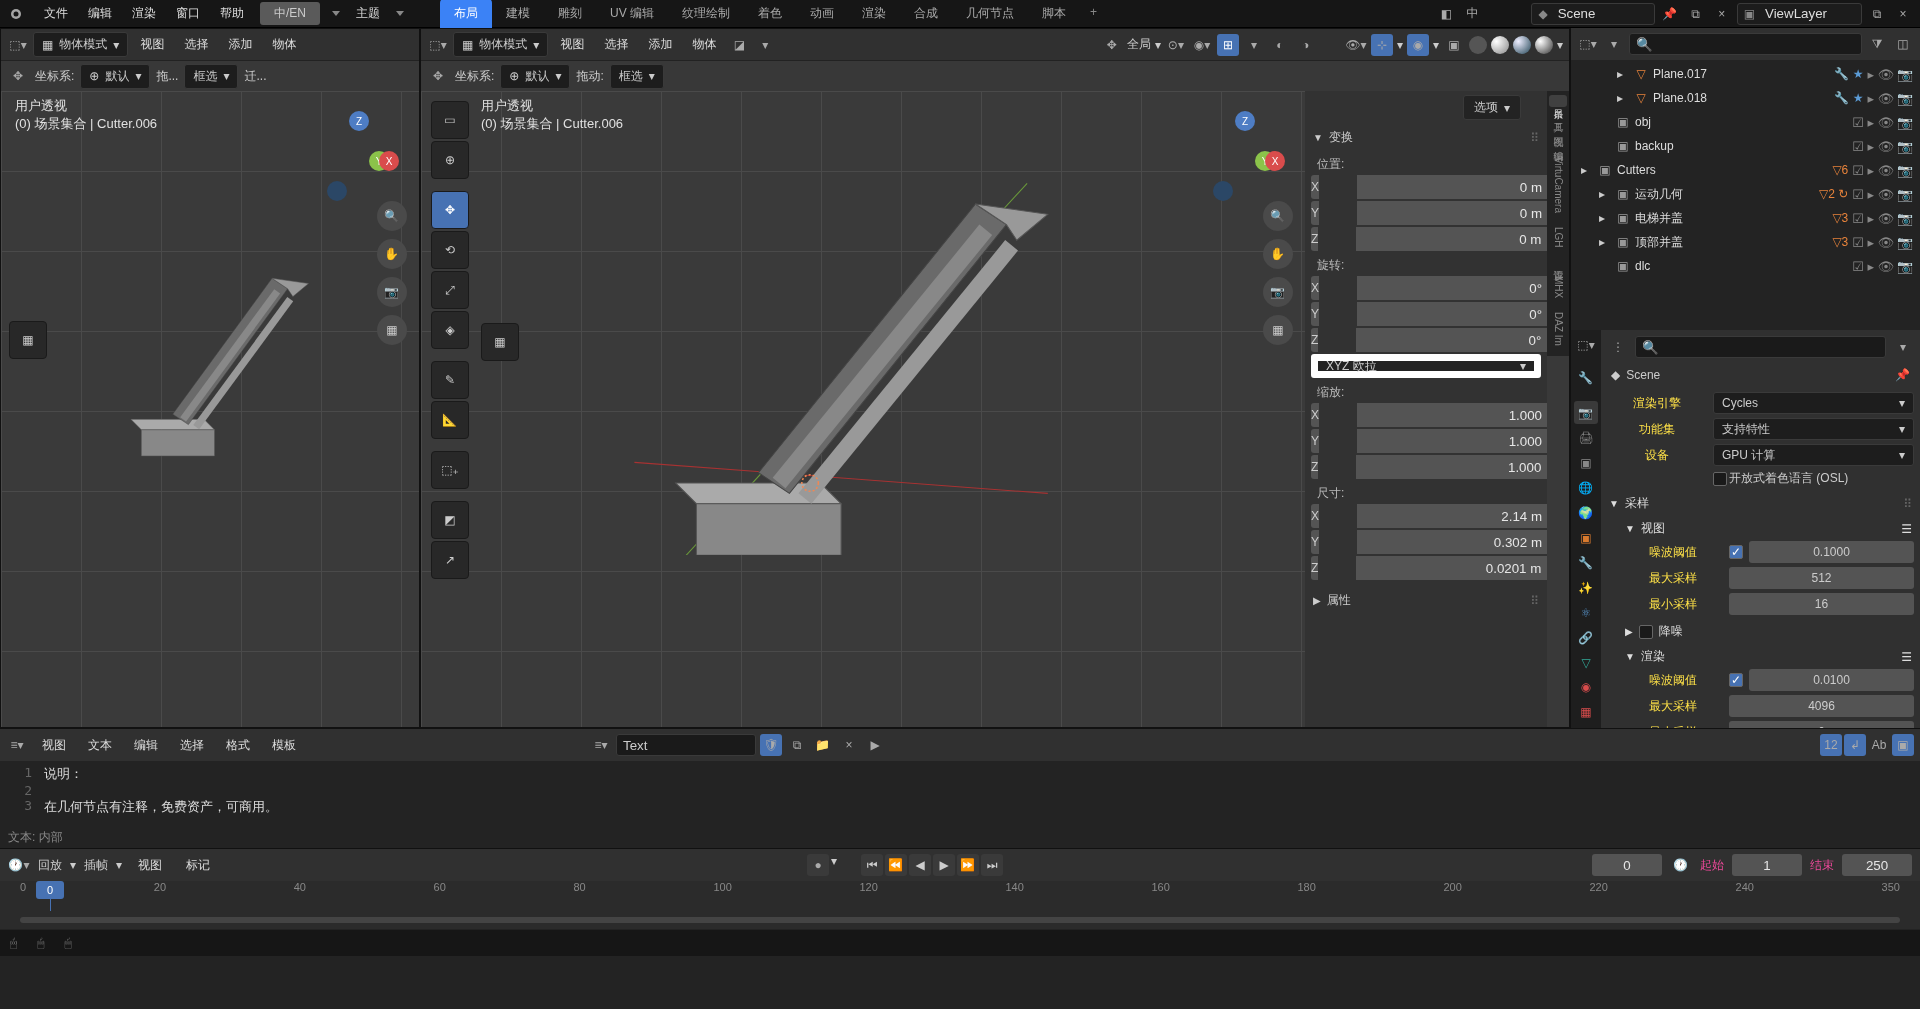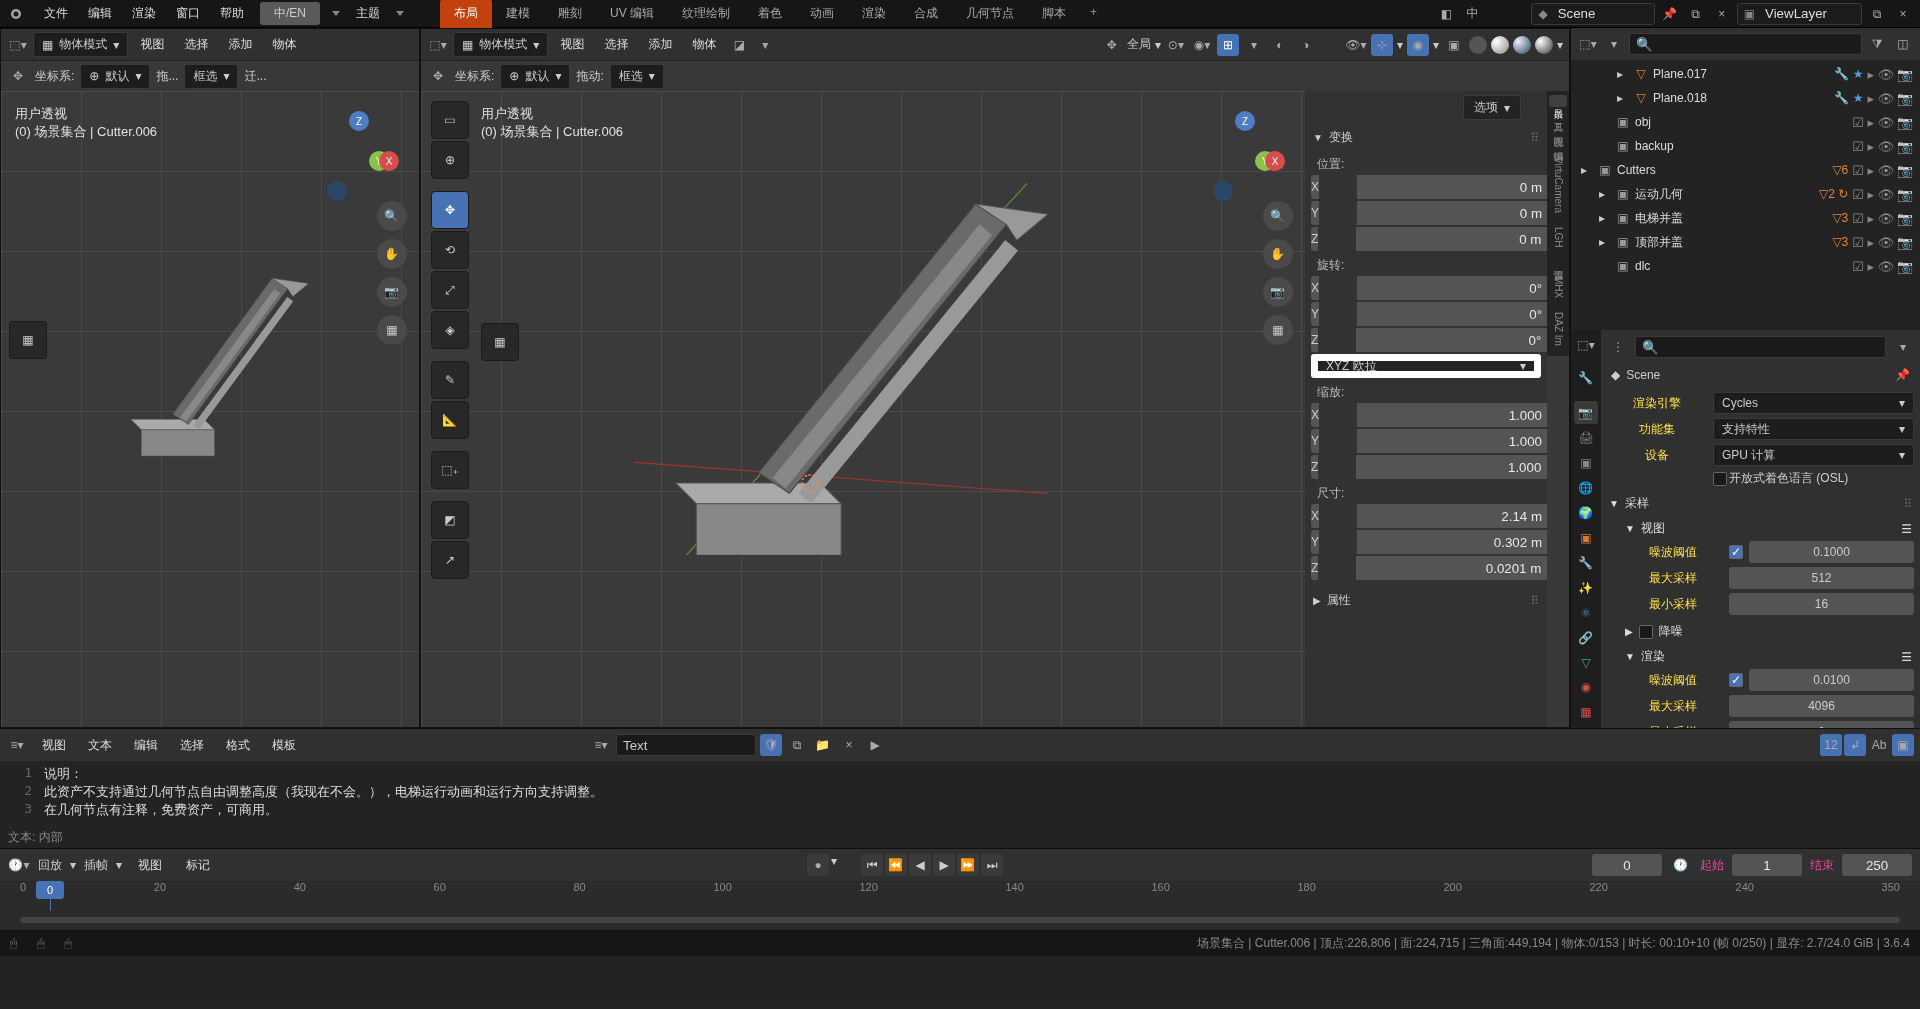"布局" .workspace-tab.active { background: #c2410c -> #3b82f6 }
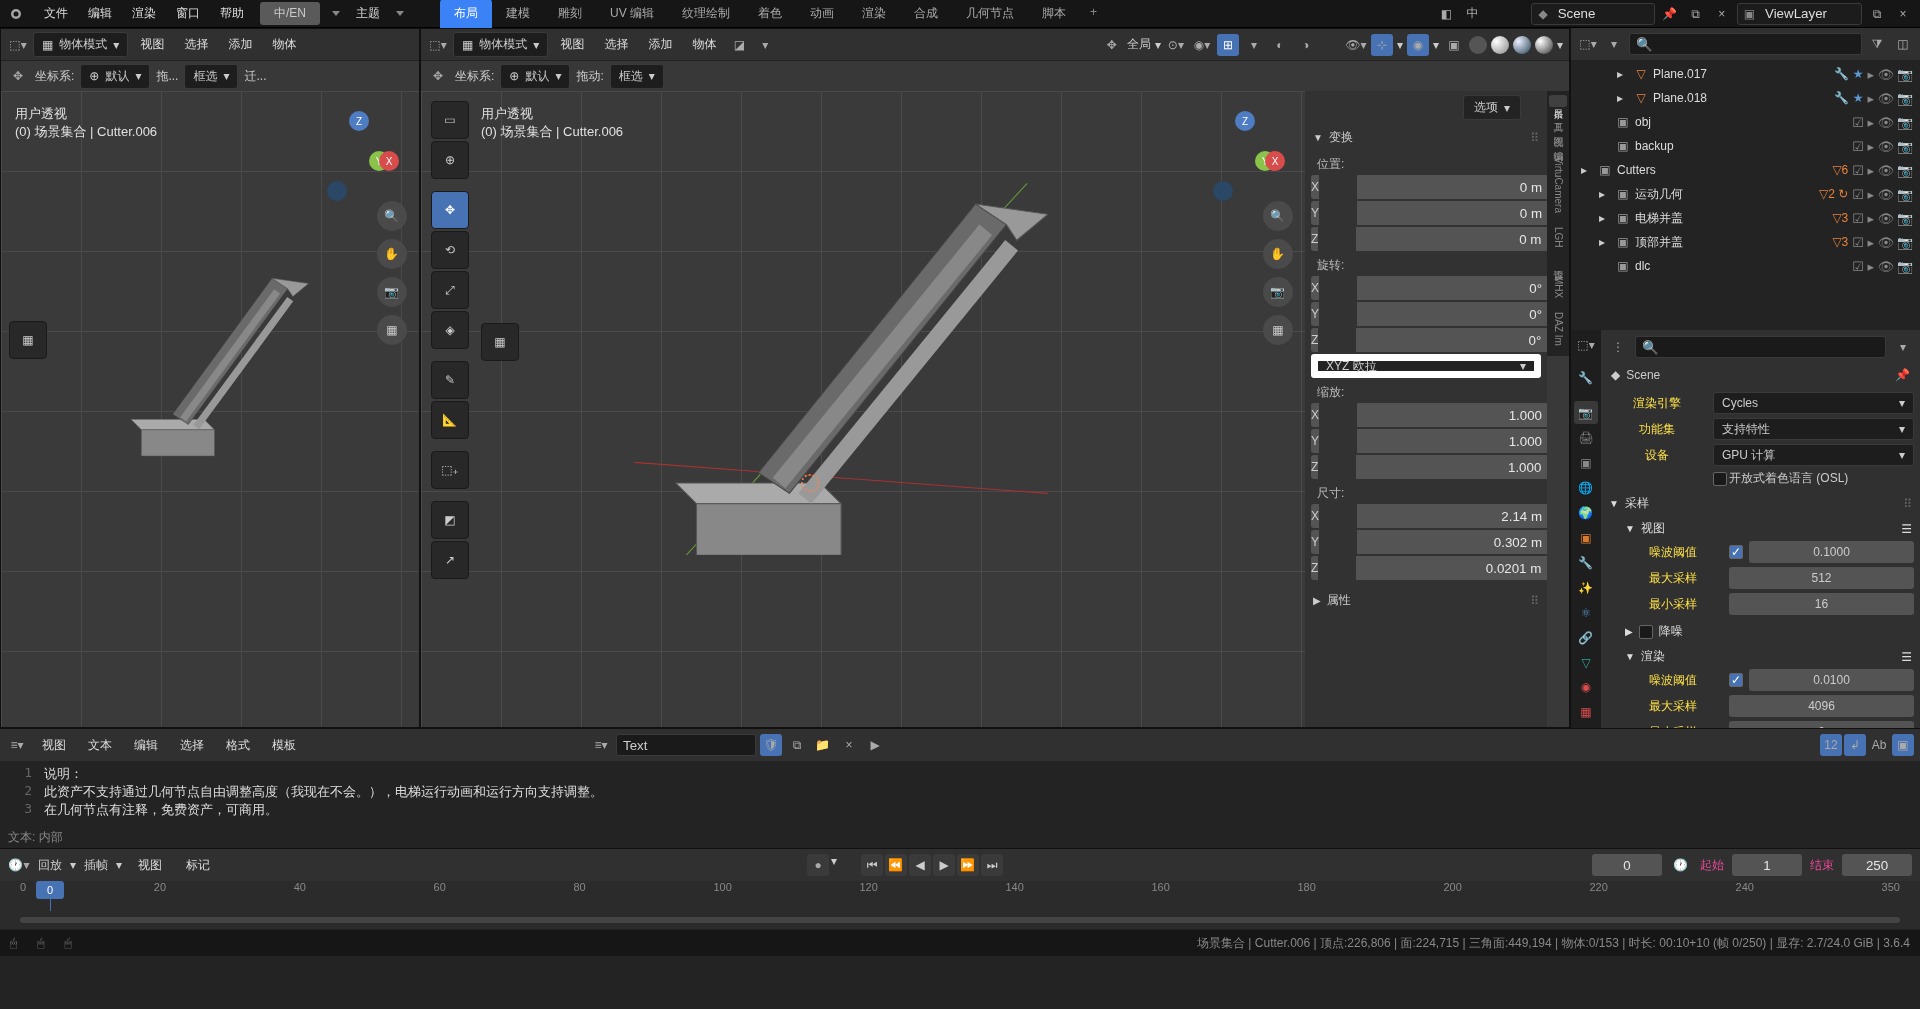"用户透视" .vp-label { top: 14px -> 6px }
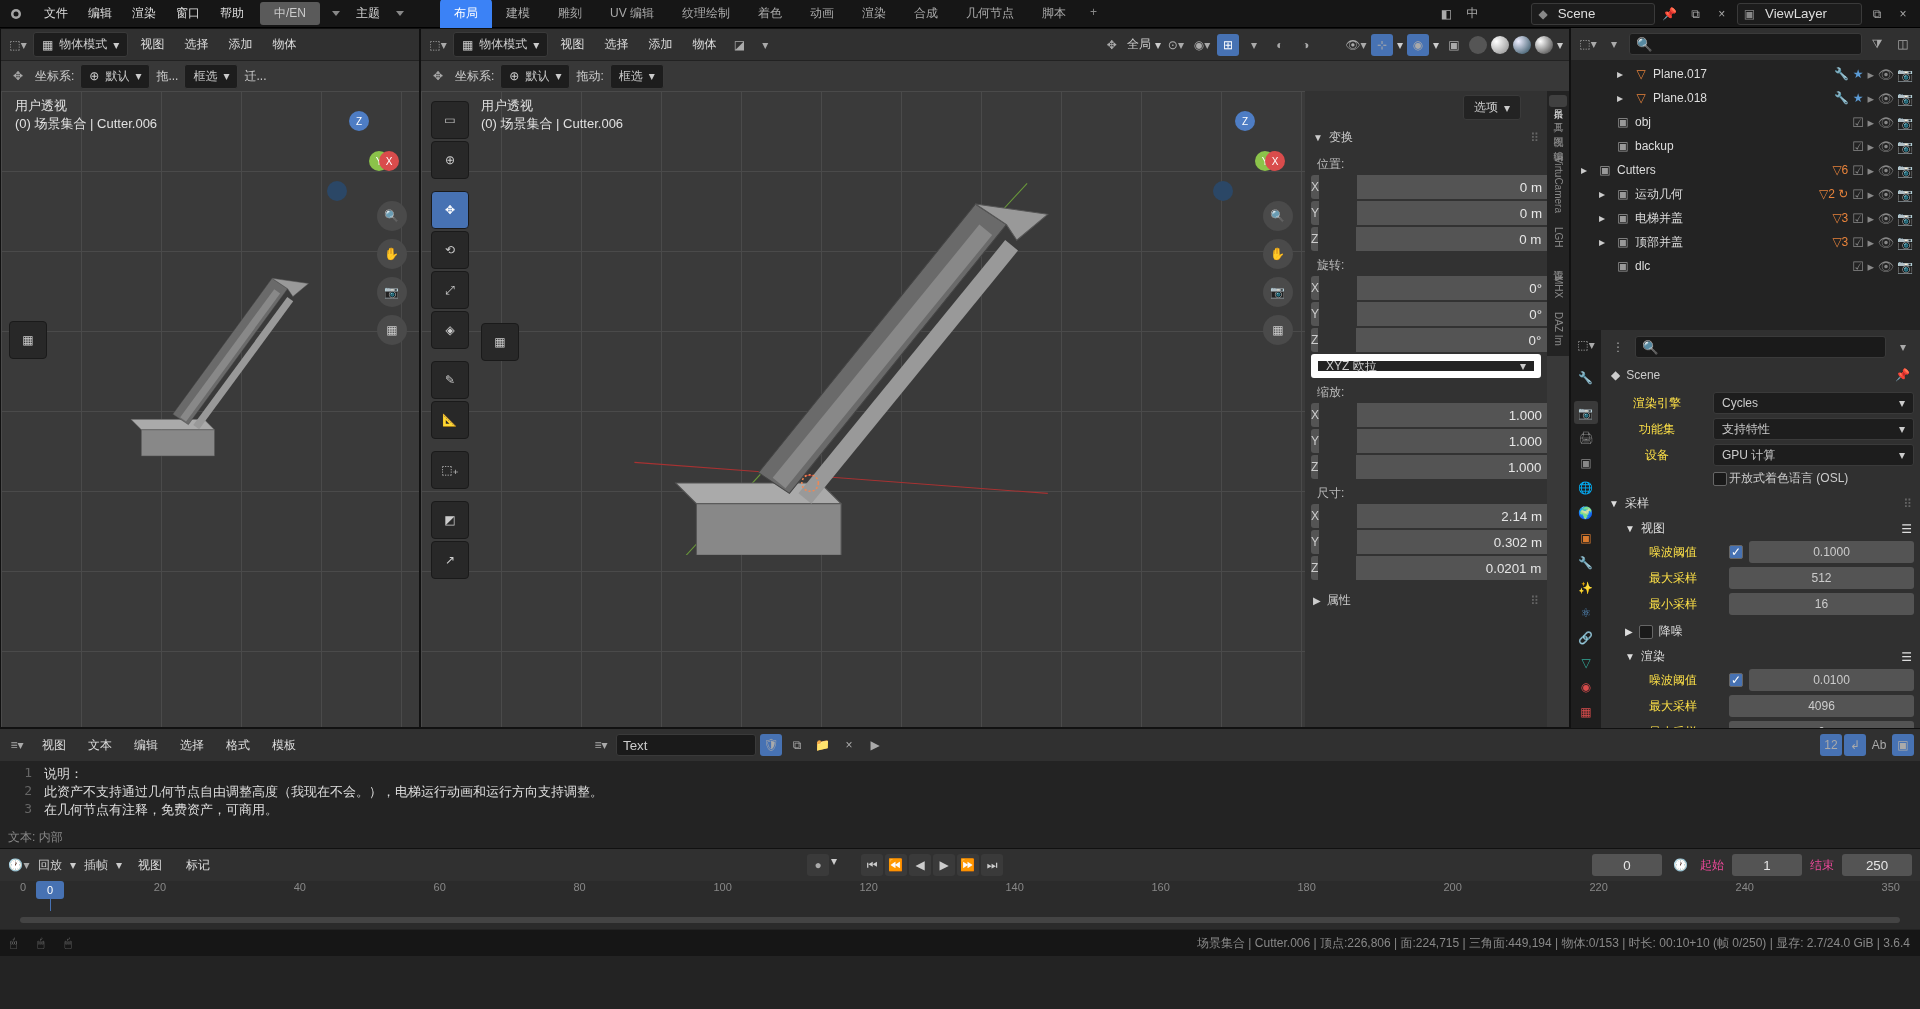"此资产不支持通过几何节点自由调整高度（我现在不会。），电梯运行动画和运行方向支持" span { html: <span> 此资产不支持通过几何节点自由调整高度（我现在不会。），电梯运行动画和运行方向支持调整。</span> -> none }
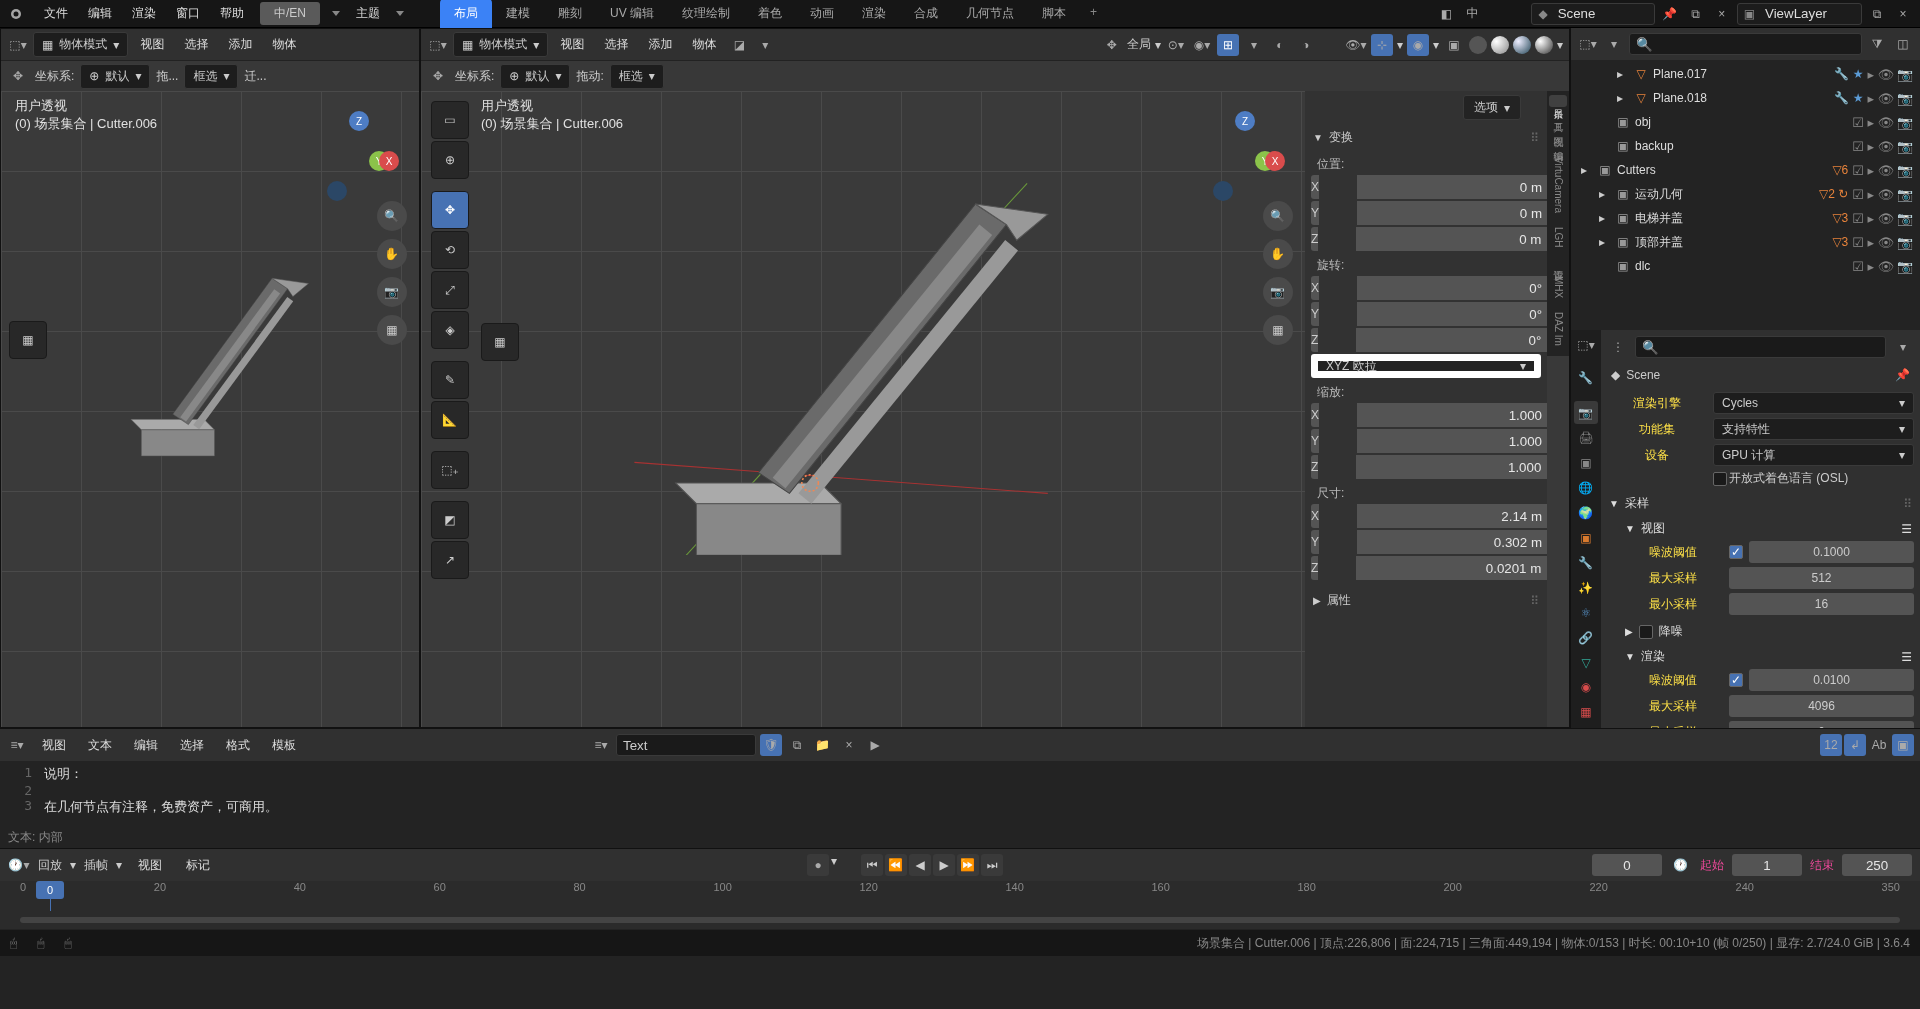"场景集合 | Cutter.006 | 顶点:226,806" div.right { html: <div>场景集合 | Cutter.006 | 顶点:226,806 | 面:224,715 | 三角面:449,194 | 物体:0/153 | 时长: 00:10+10 (帧 0/250) | 显存: 2.7/24.0 GiB | 3.6.4</div> -> none }
